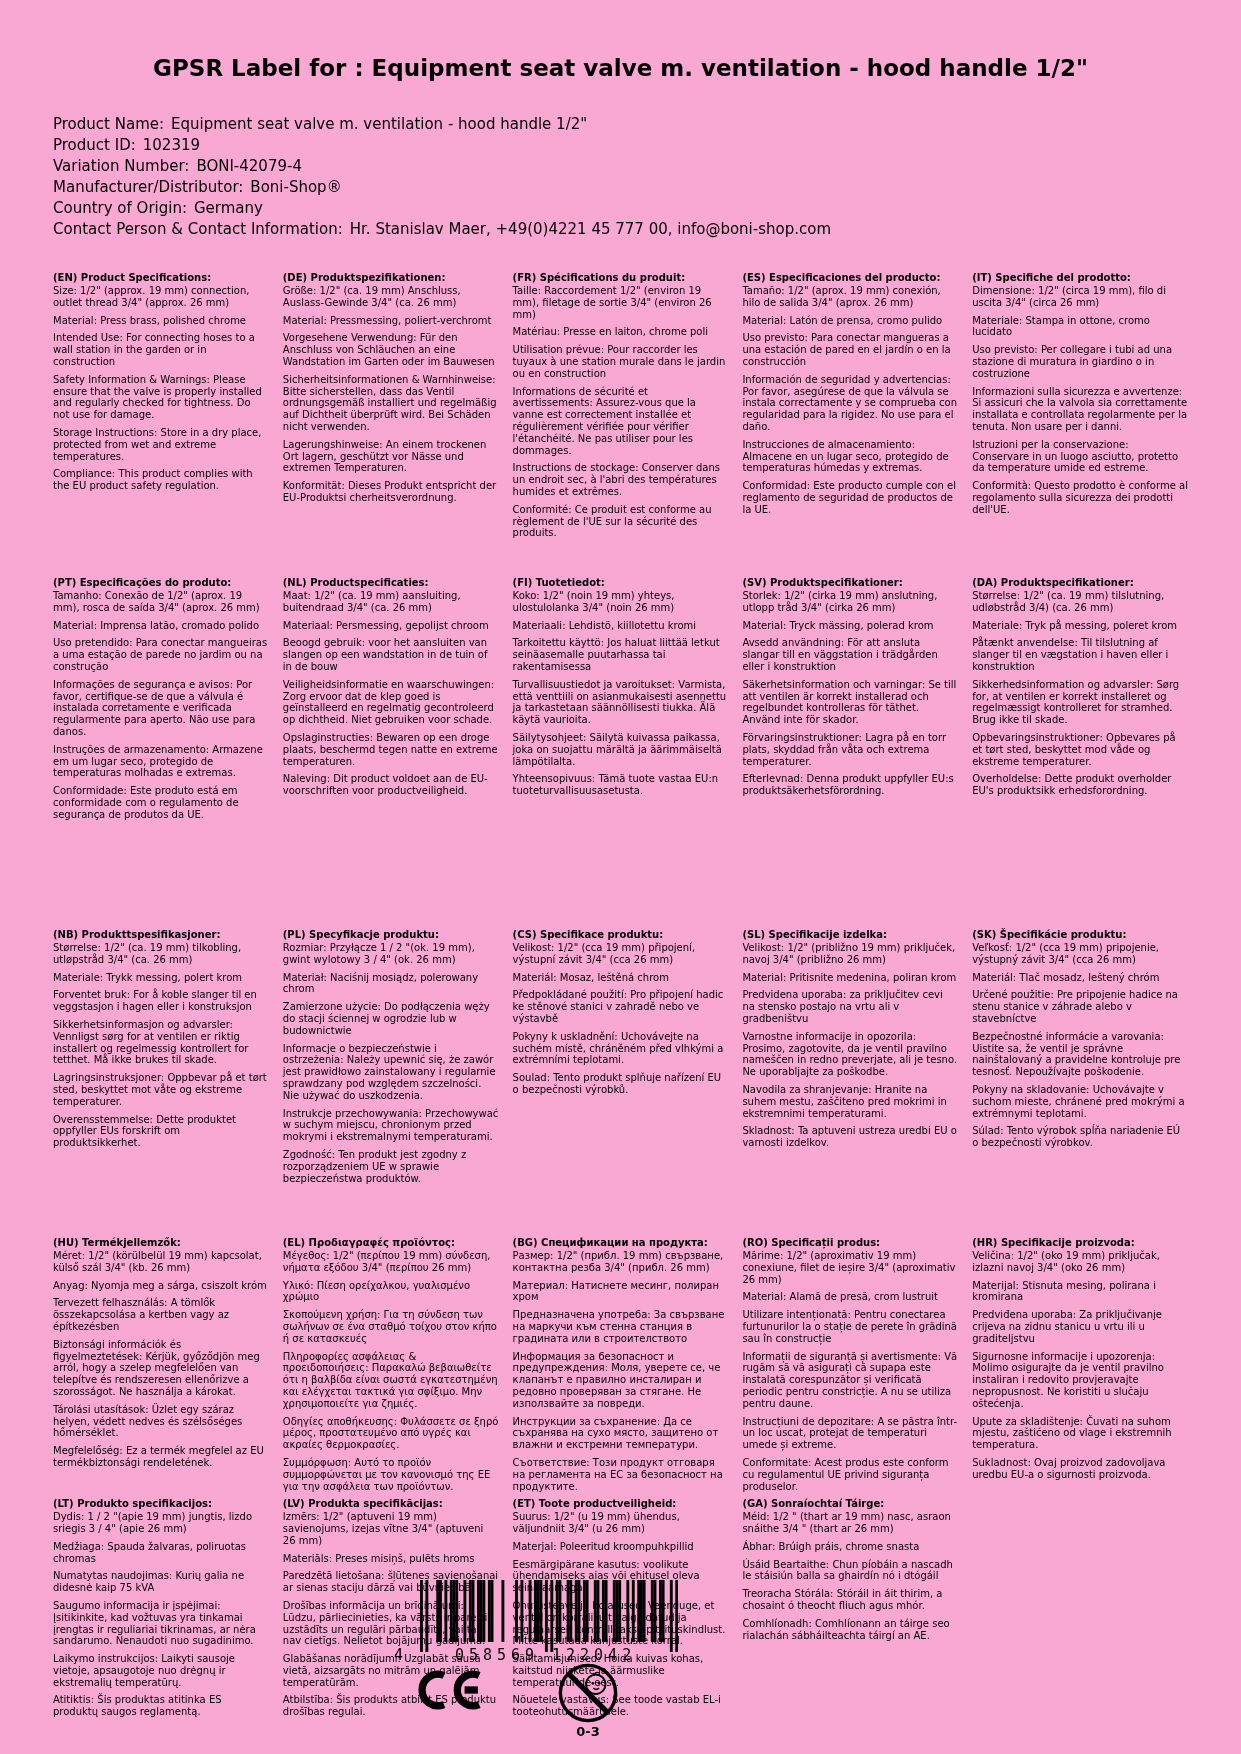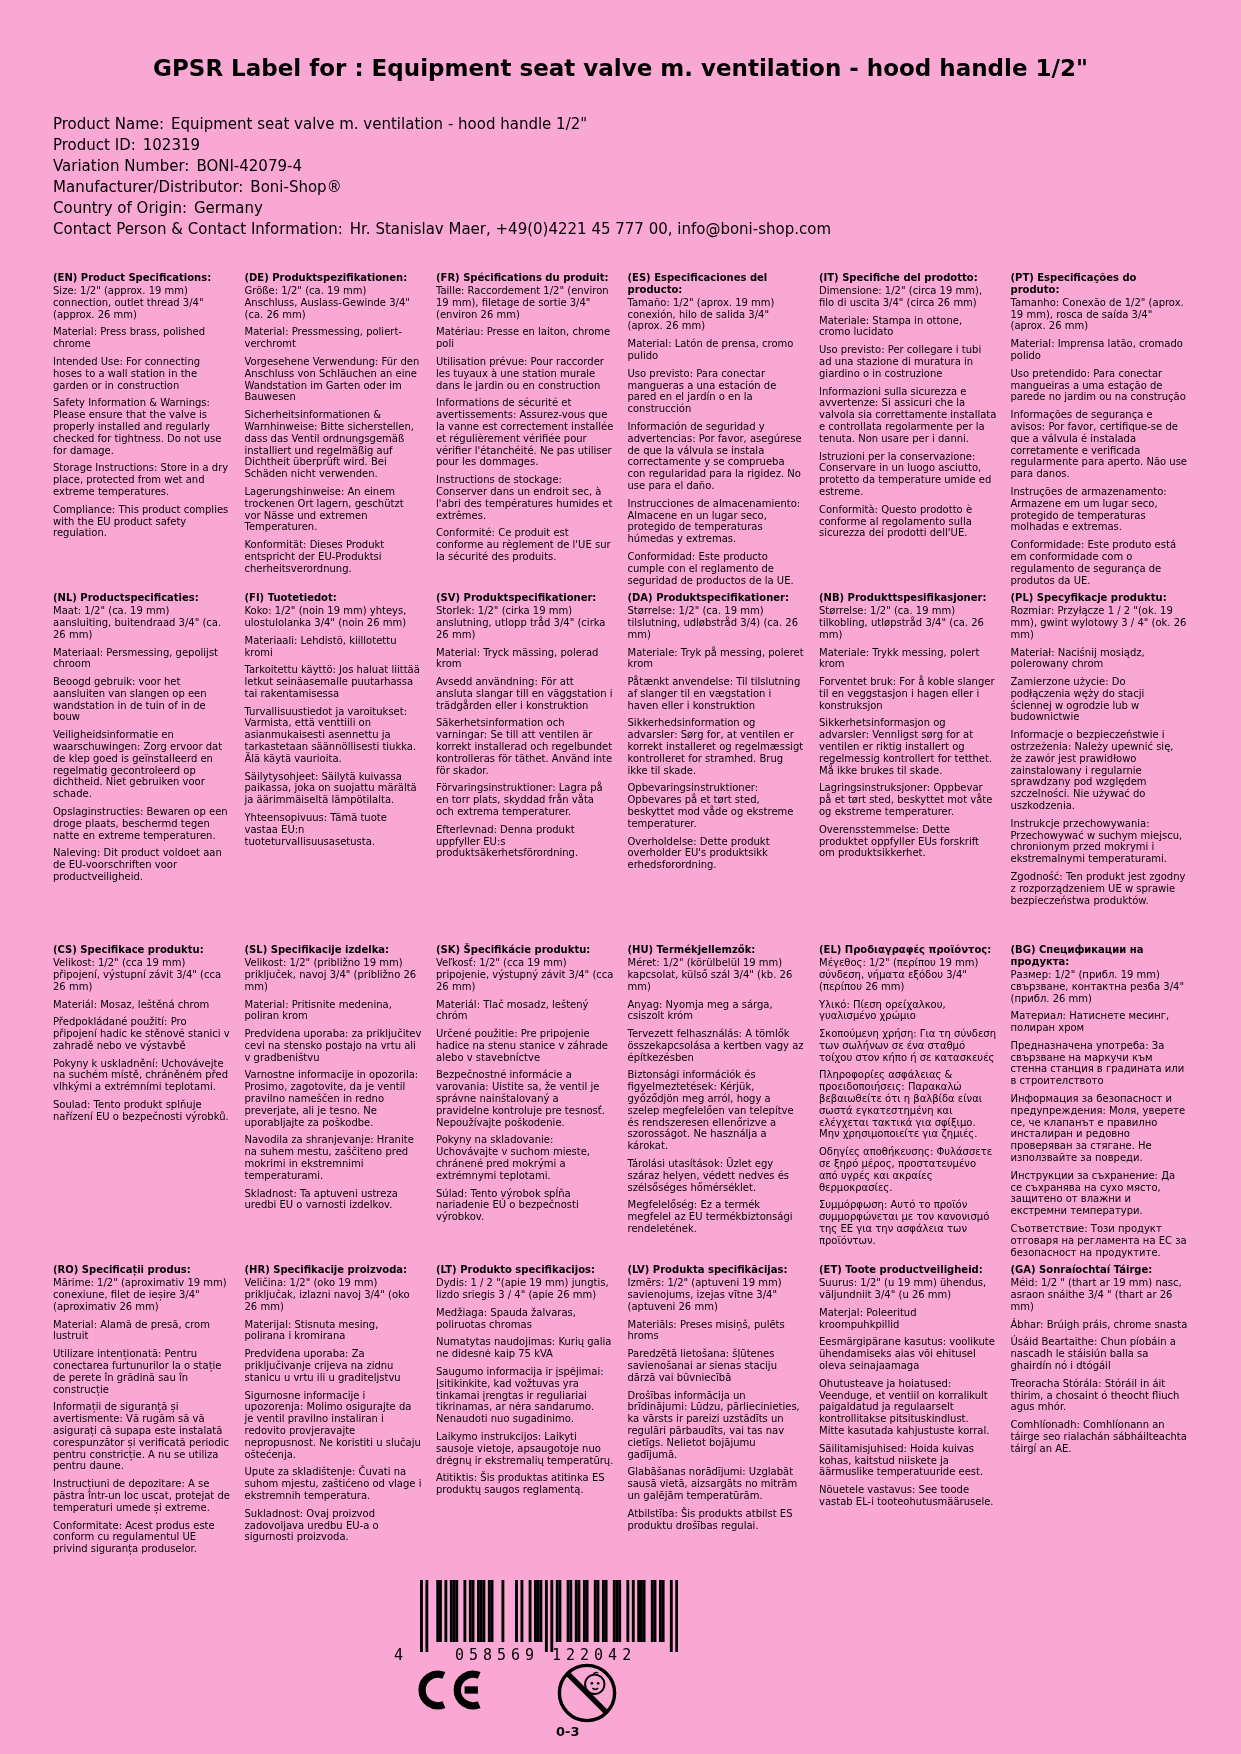"(EN) Product Specifications:" .lang-grid { grid-template-columns: repeat(6,1fr) -> repeat(5,1fr) }
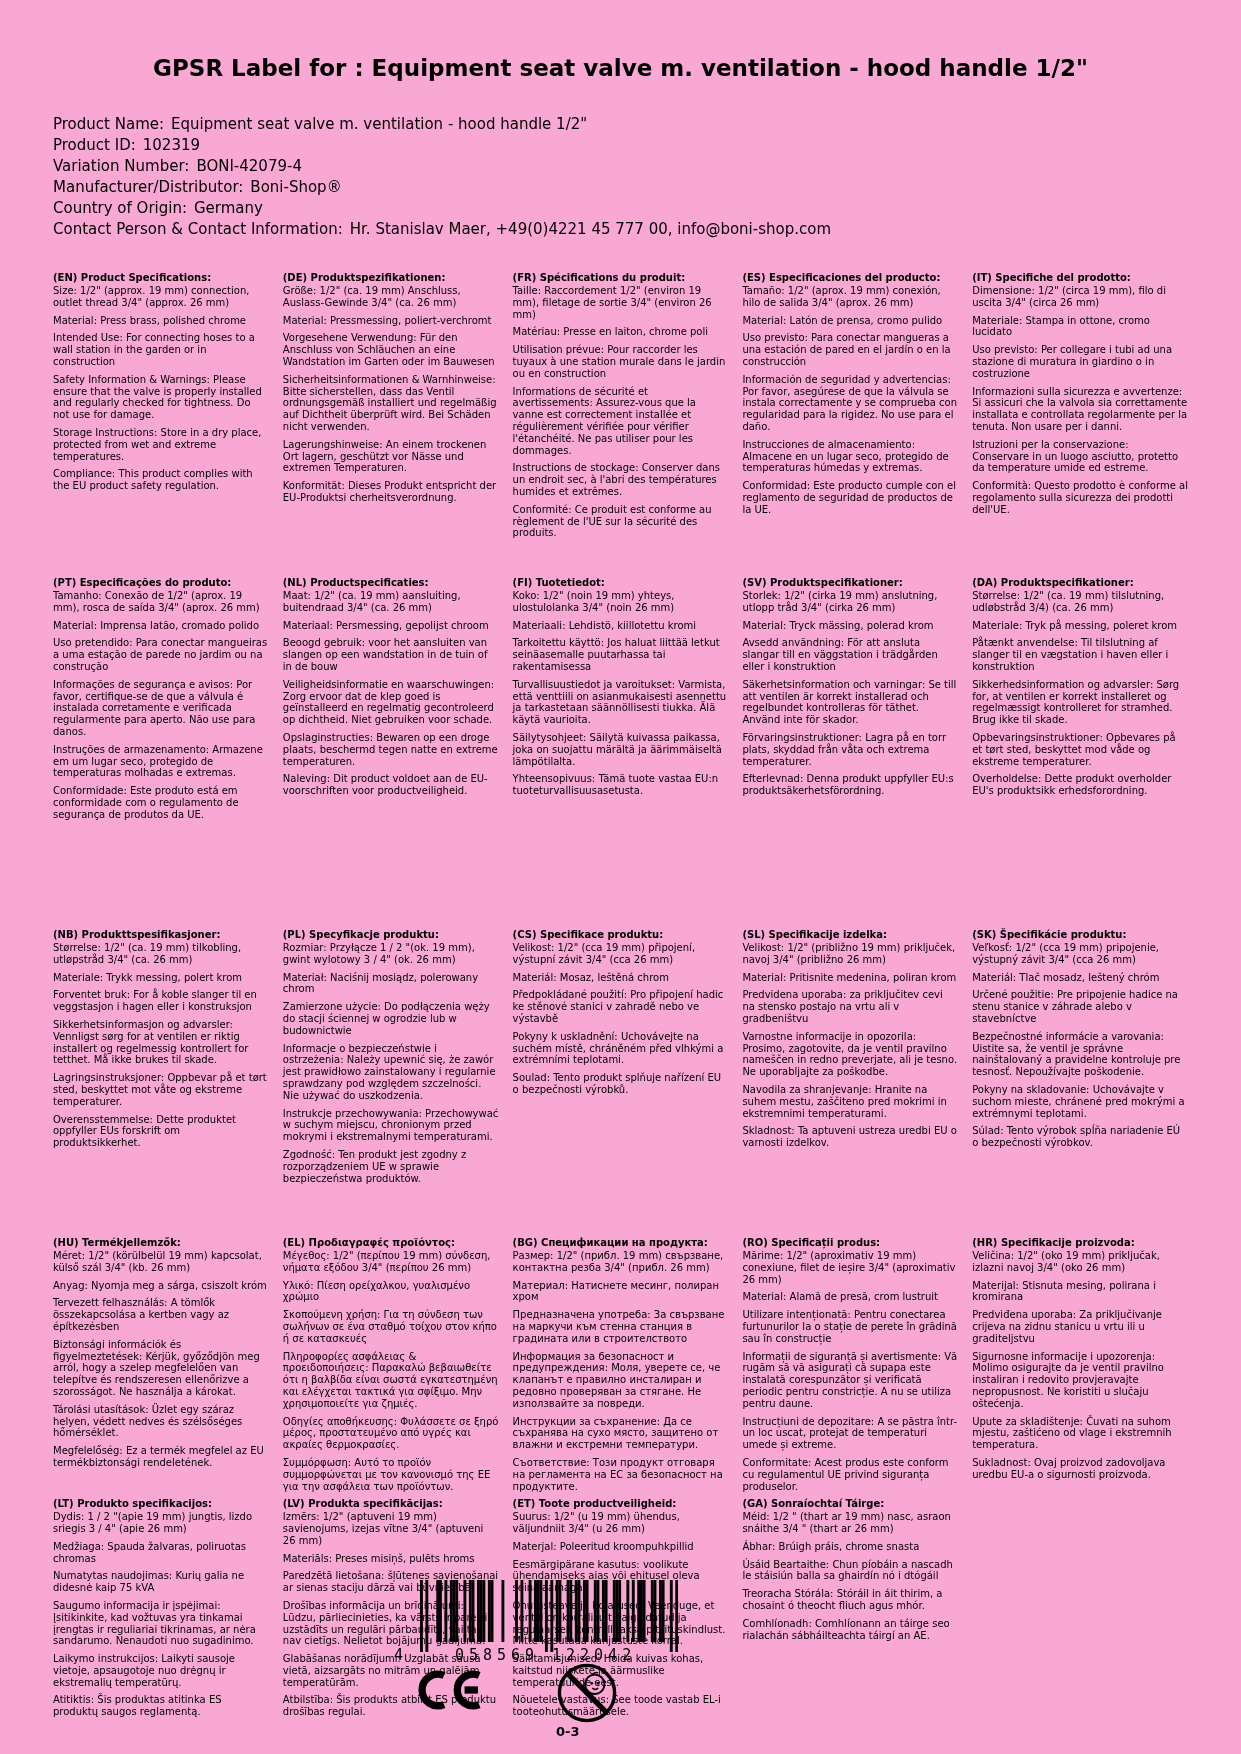"0-3" .age-mark { text-align: none -> center }
